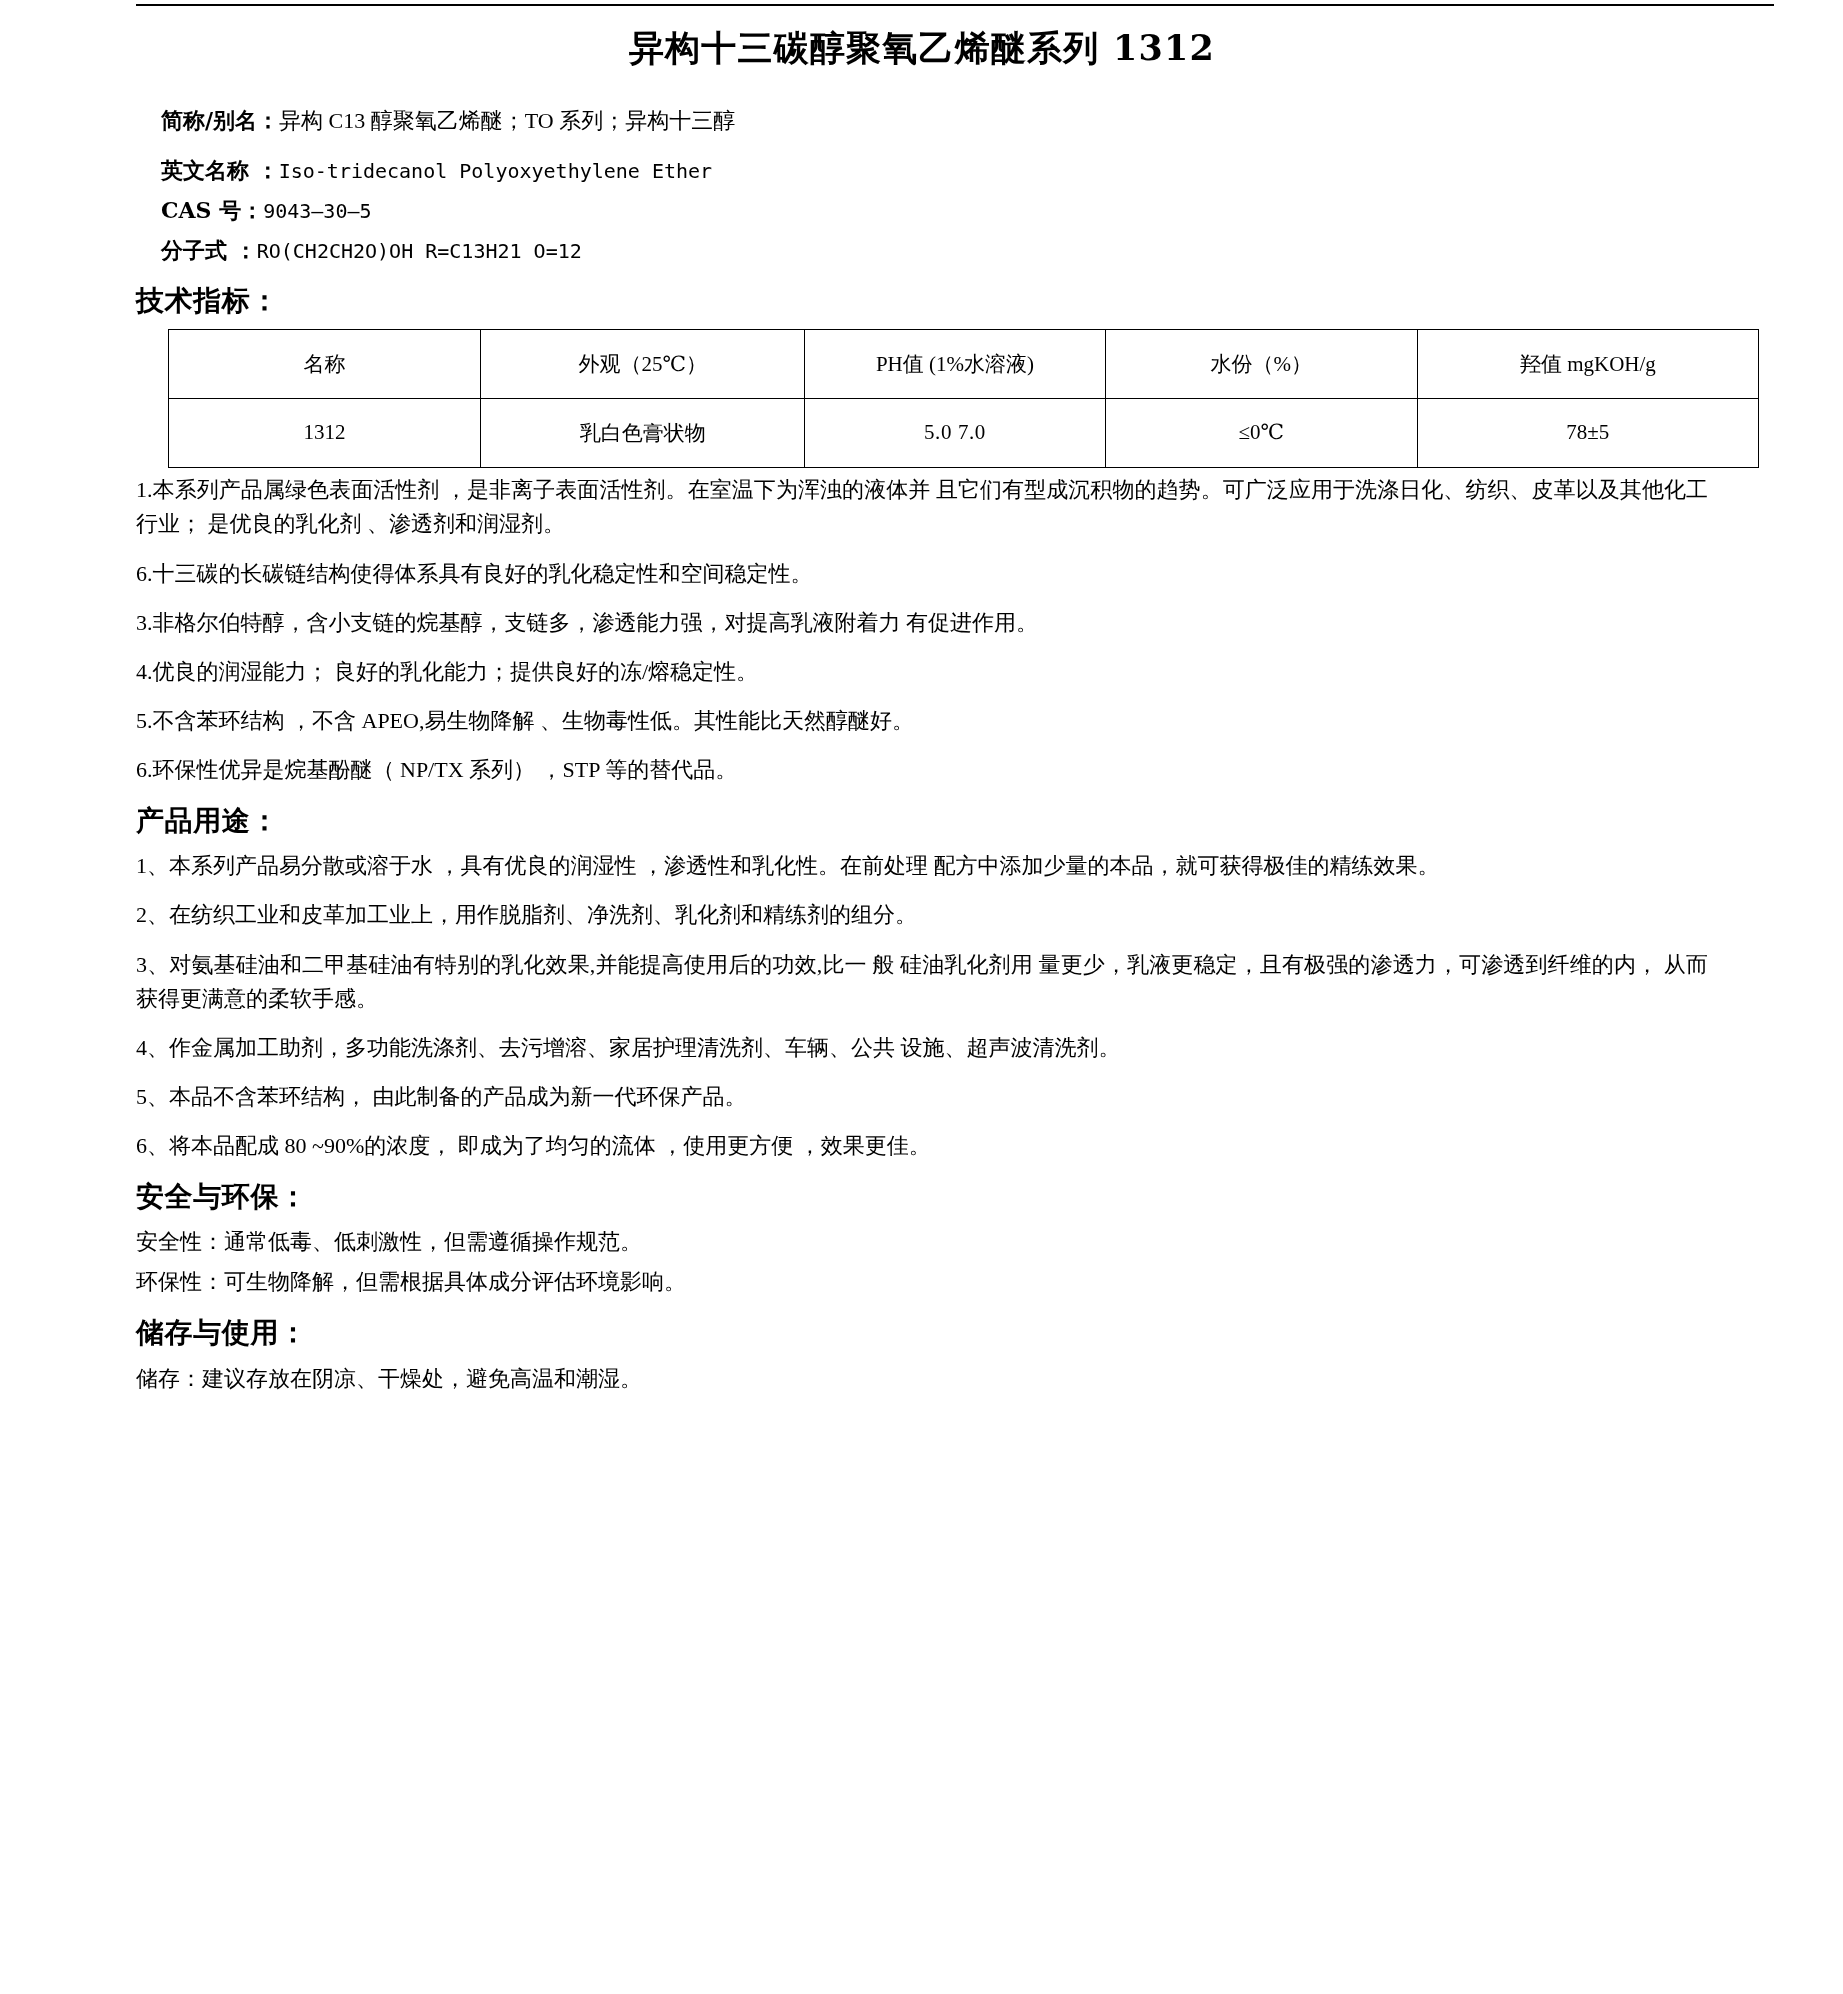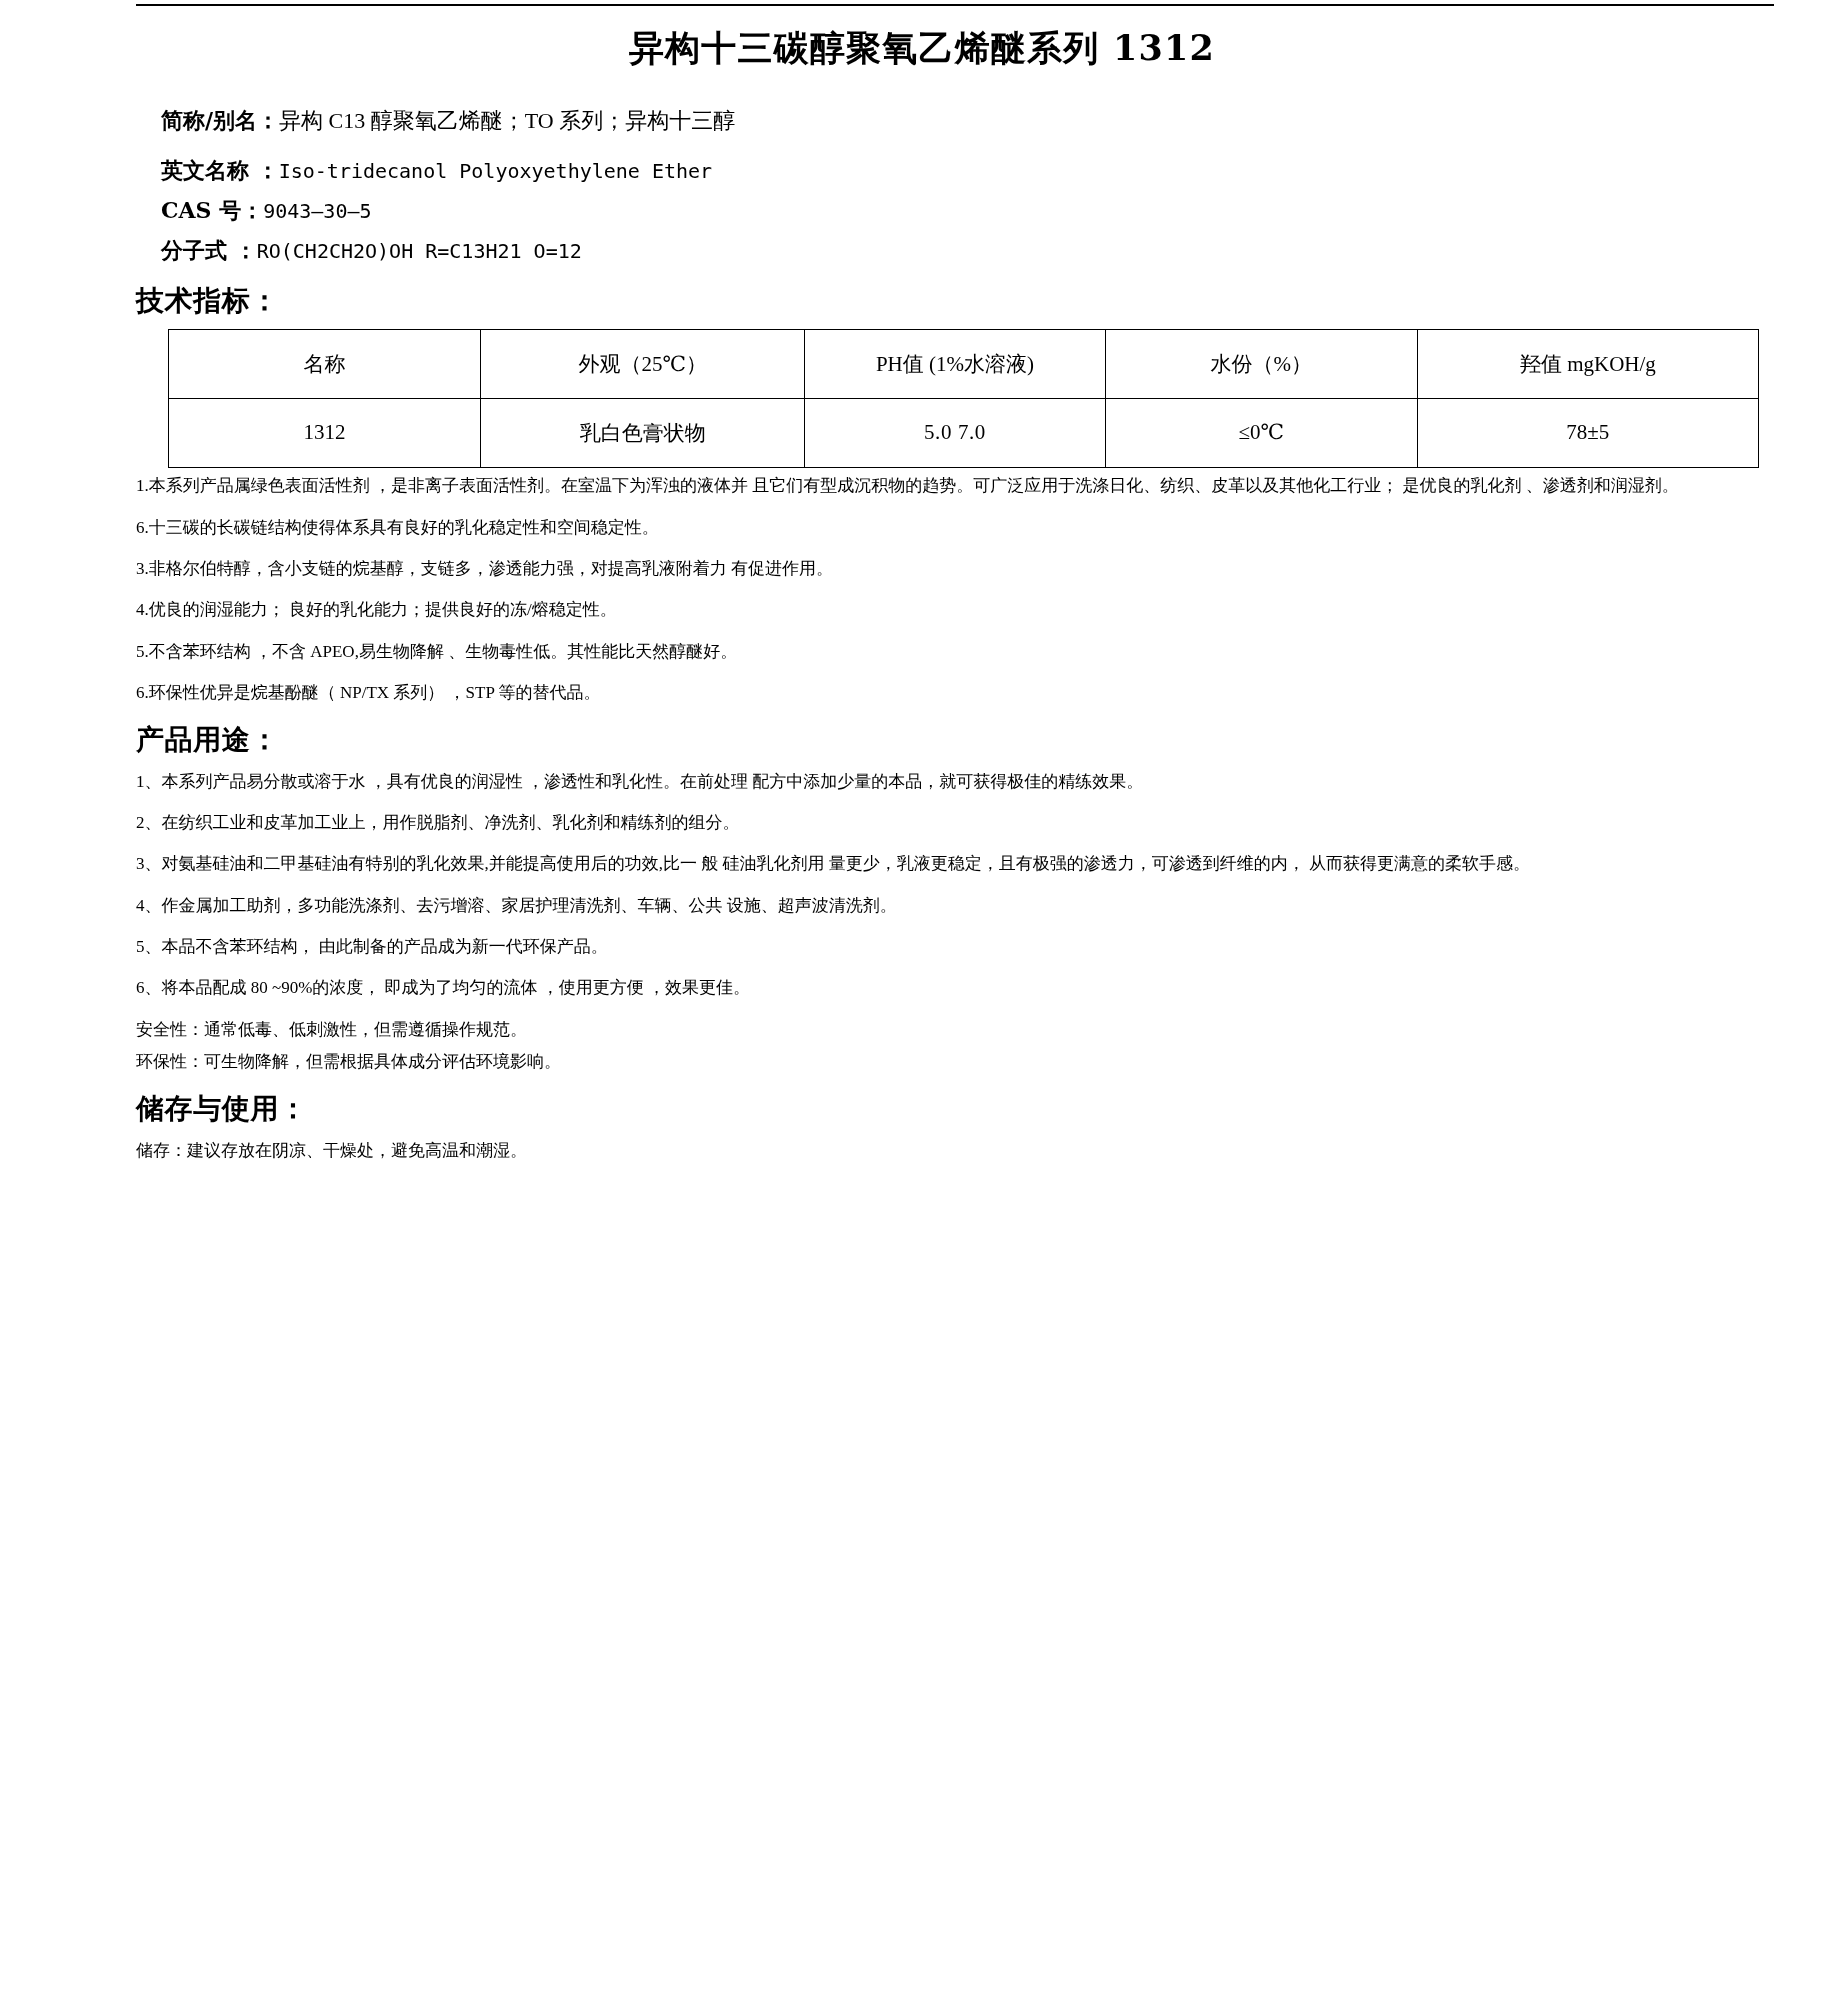"1.本系列产品属绿色表面活性剂 ，是非离子表面活性剂。在室温下为浑浊的液体并" p.body { font-size: 17px -> 22px }
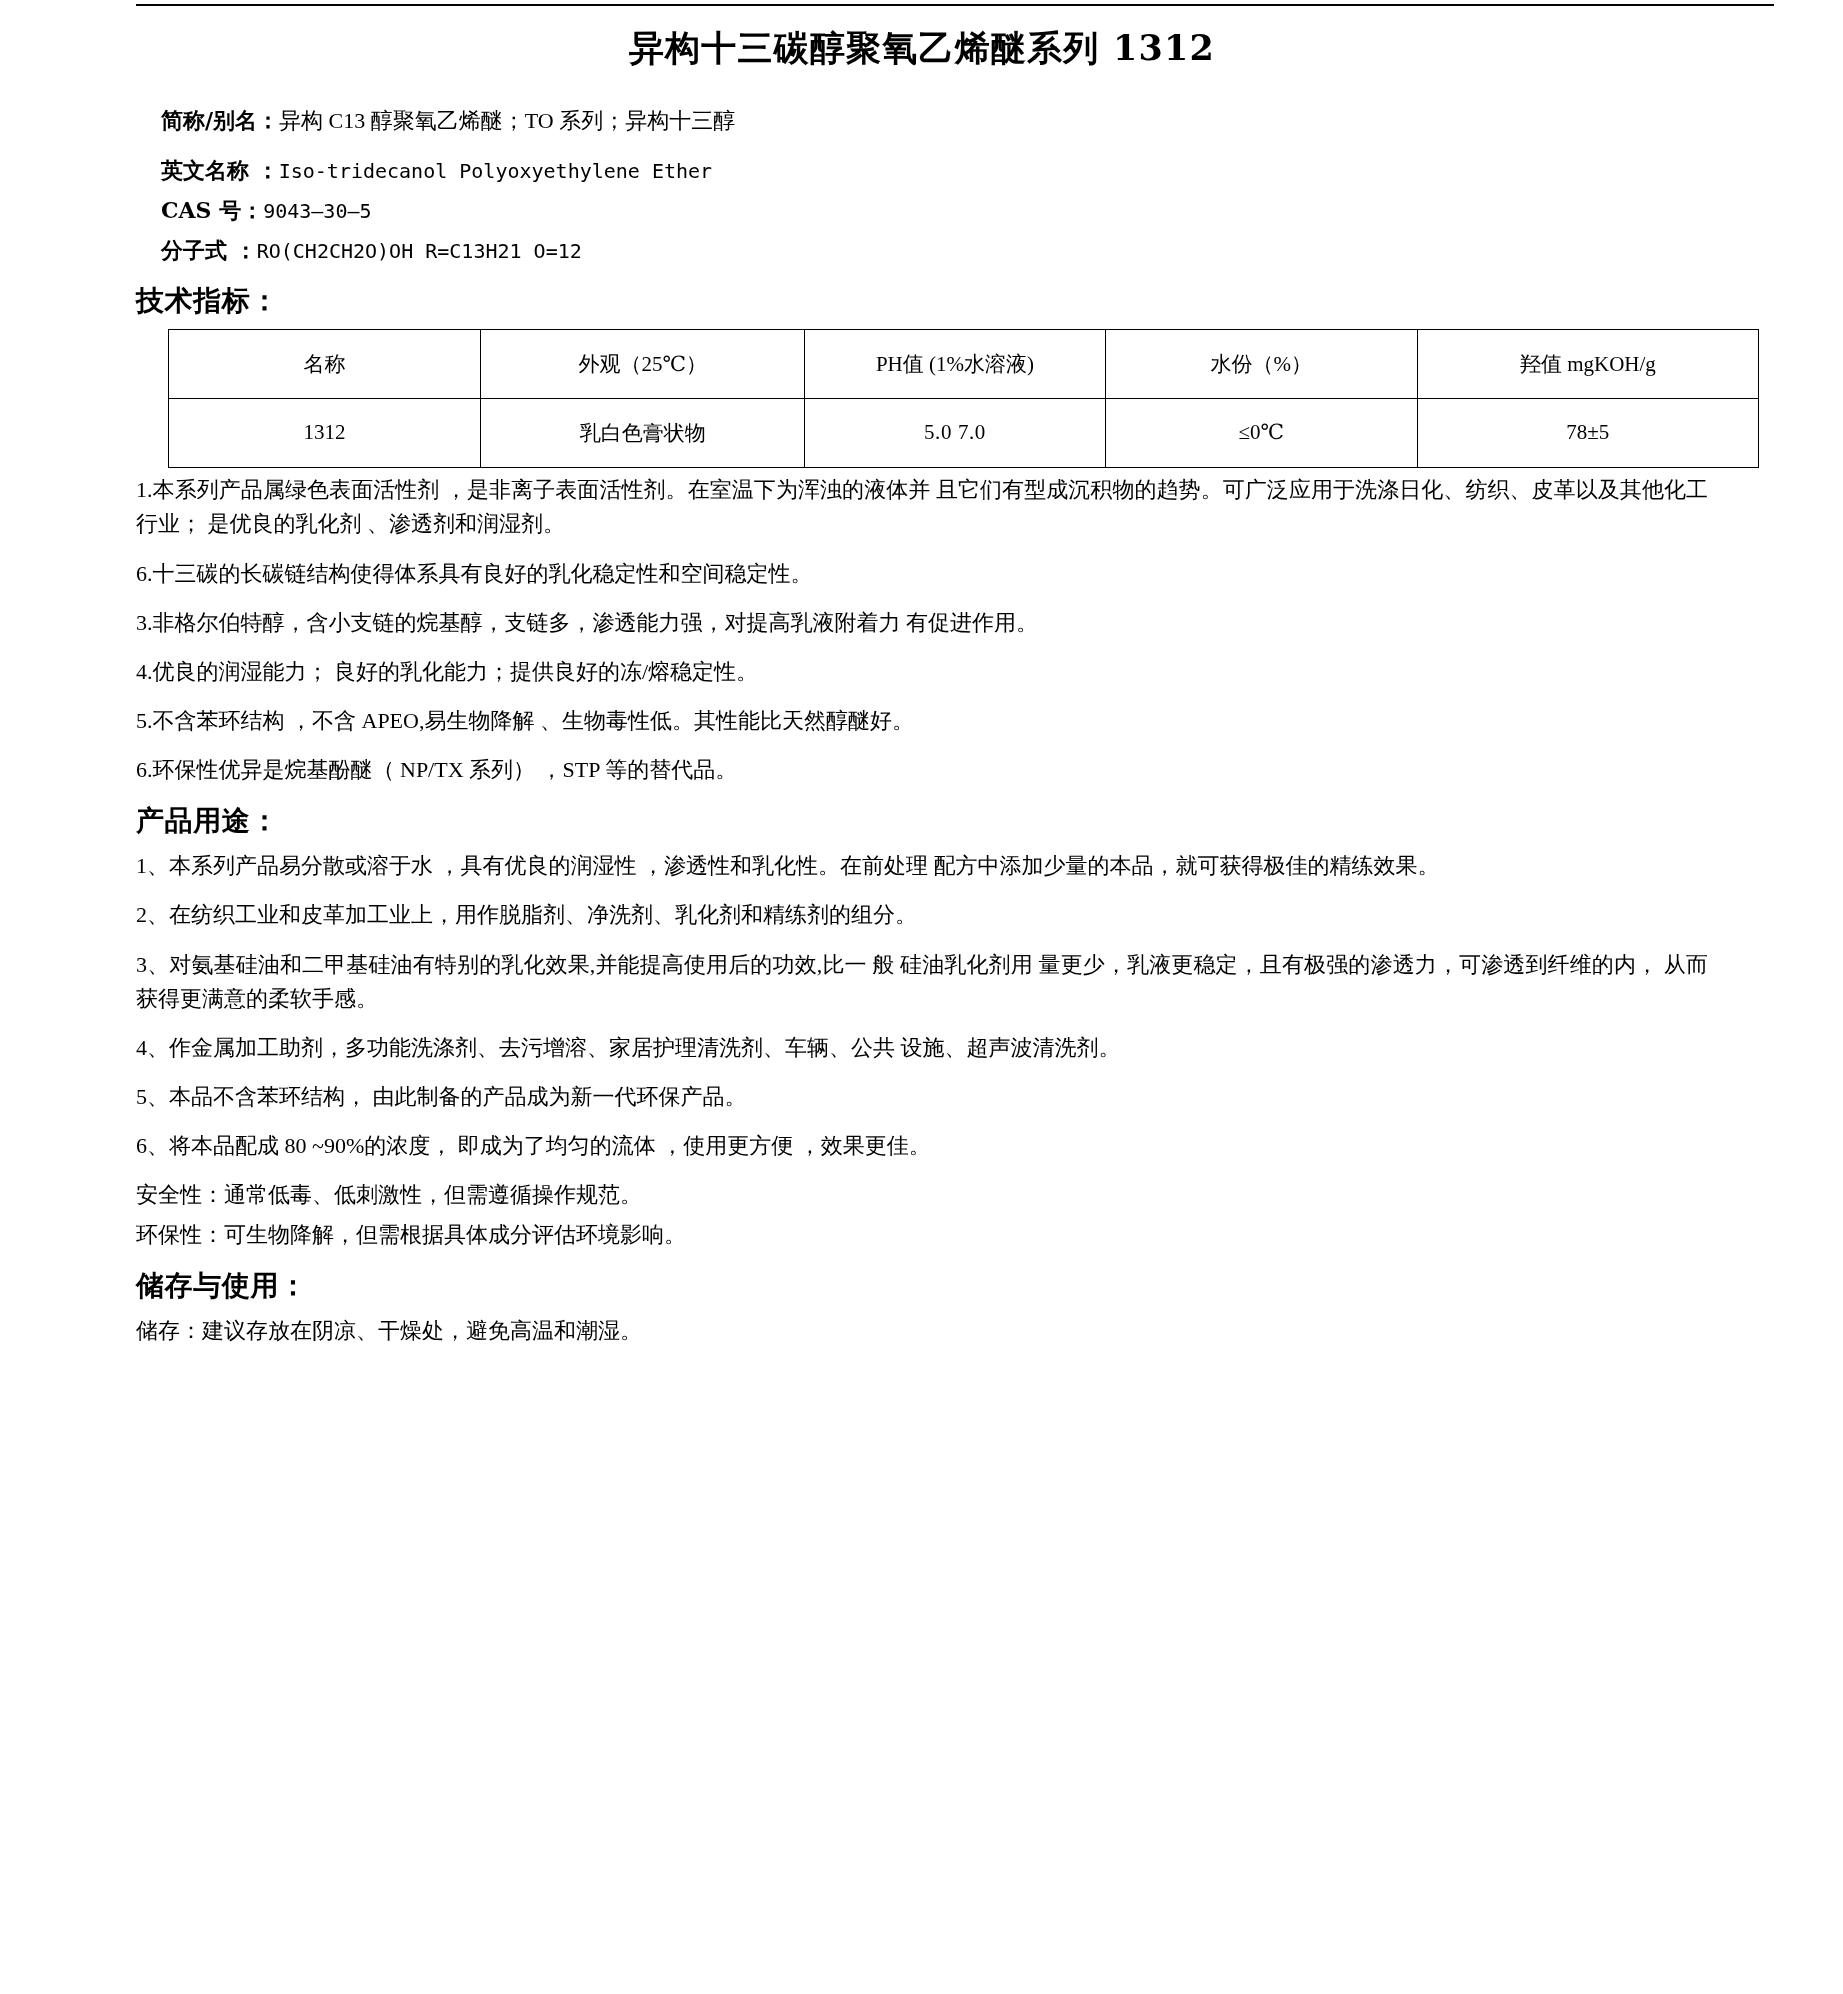"安全与环保：" div.sec-head { html: none -> <div>安全与环保：</div> }
